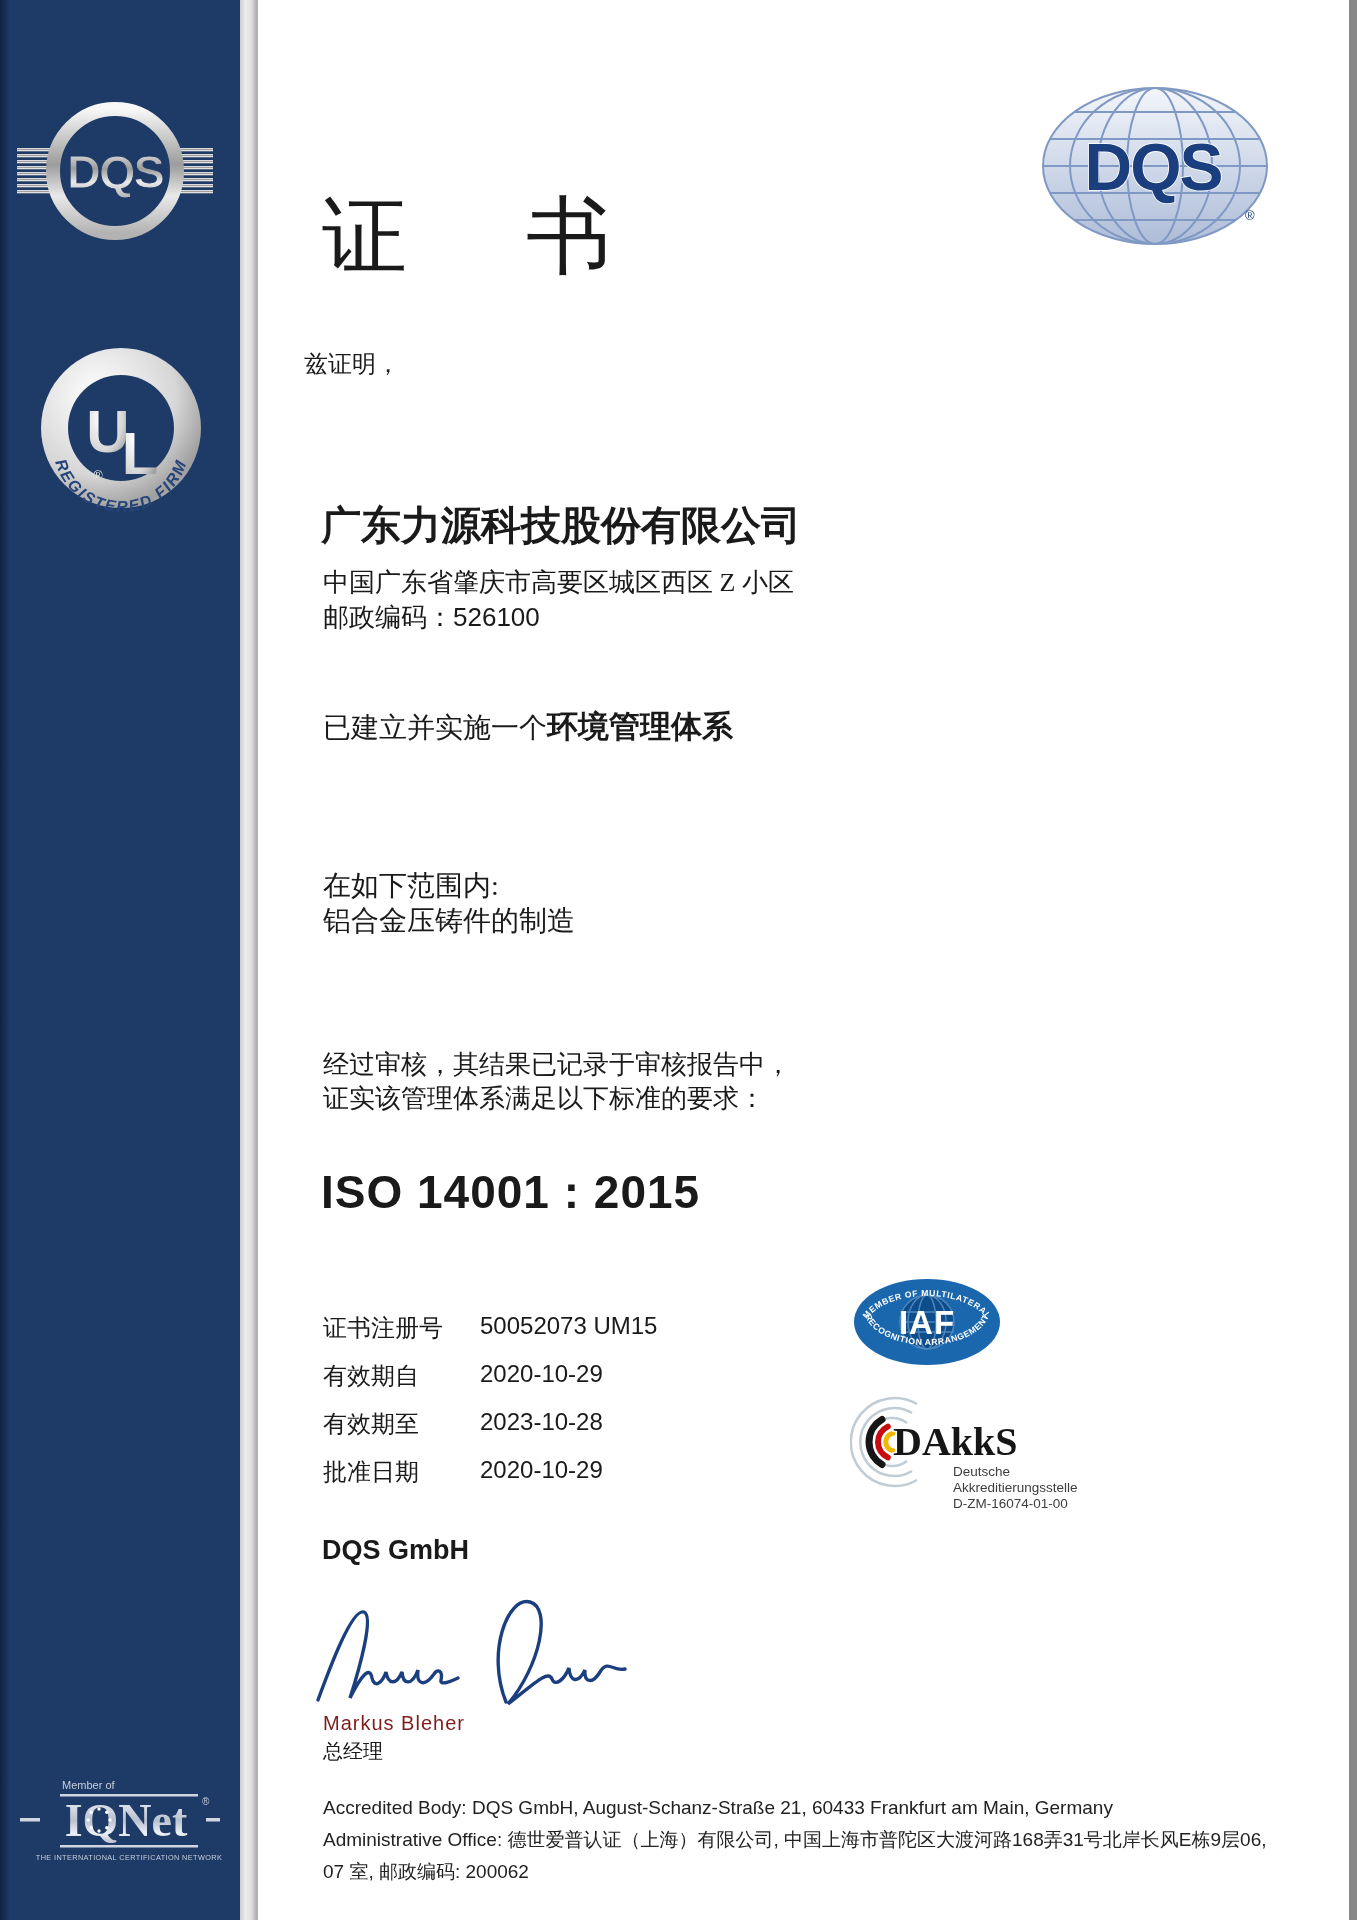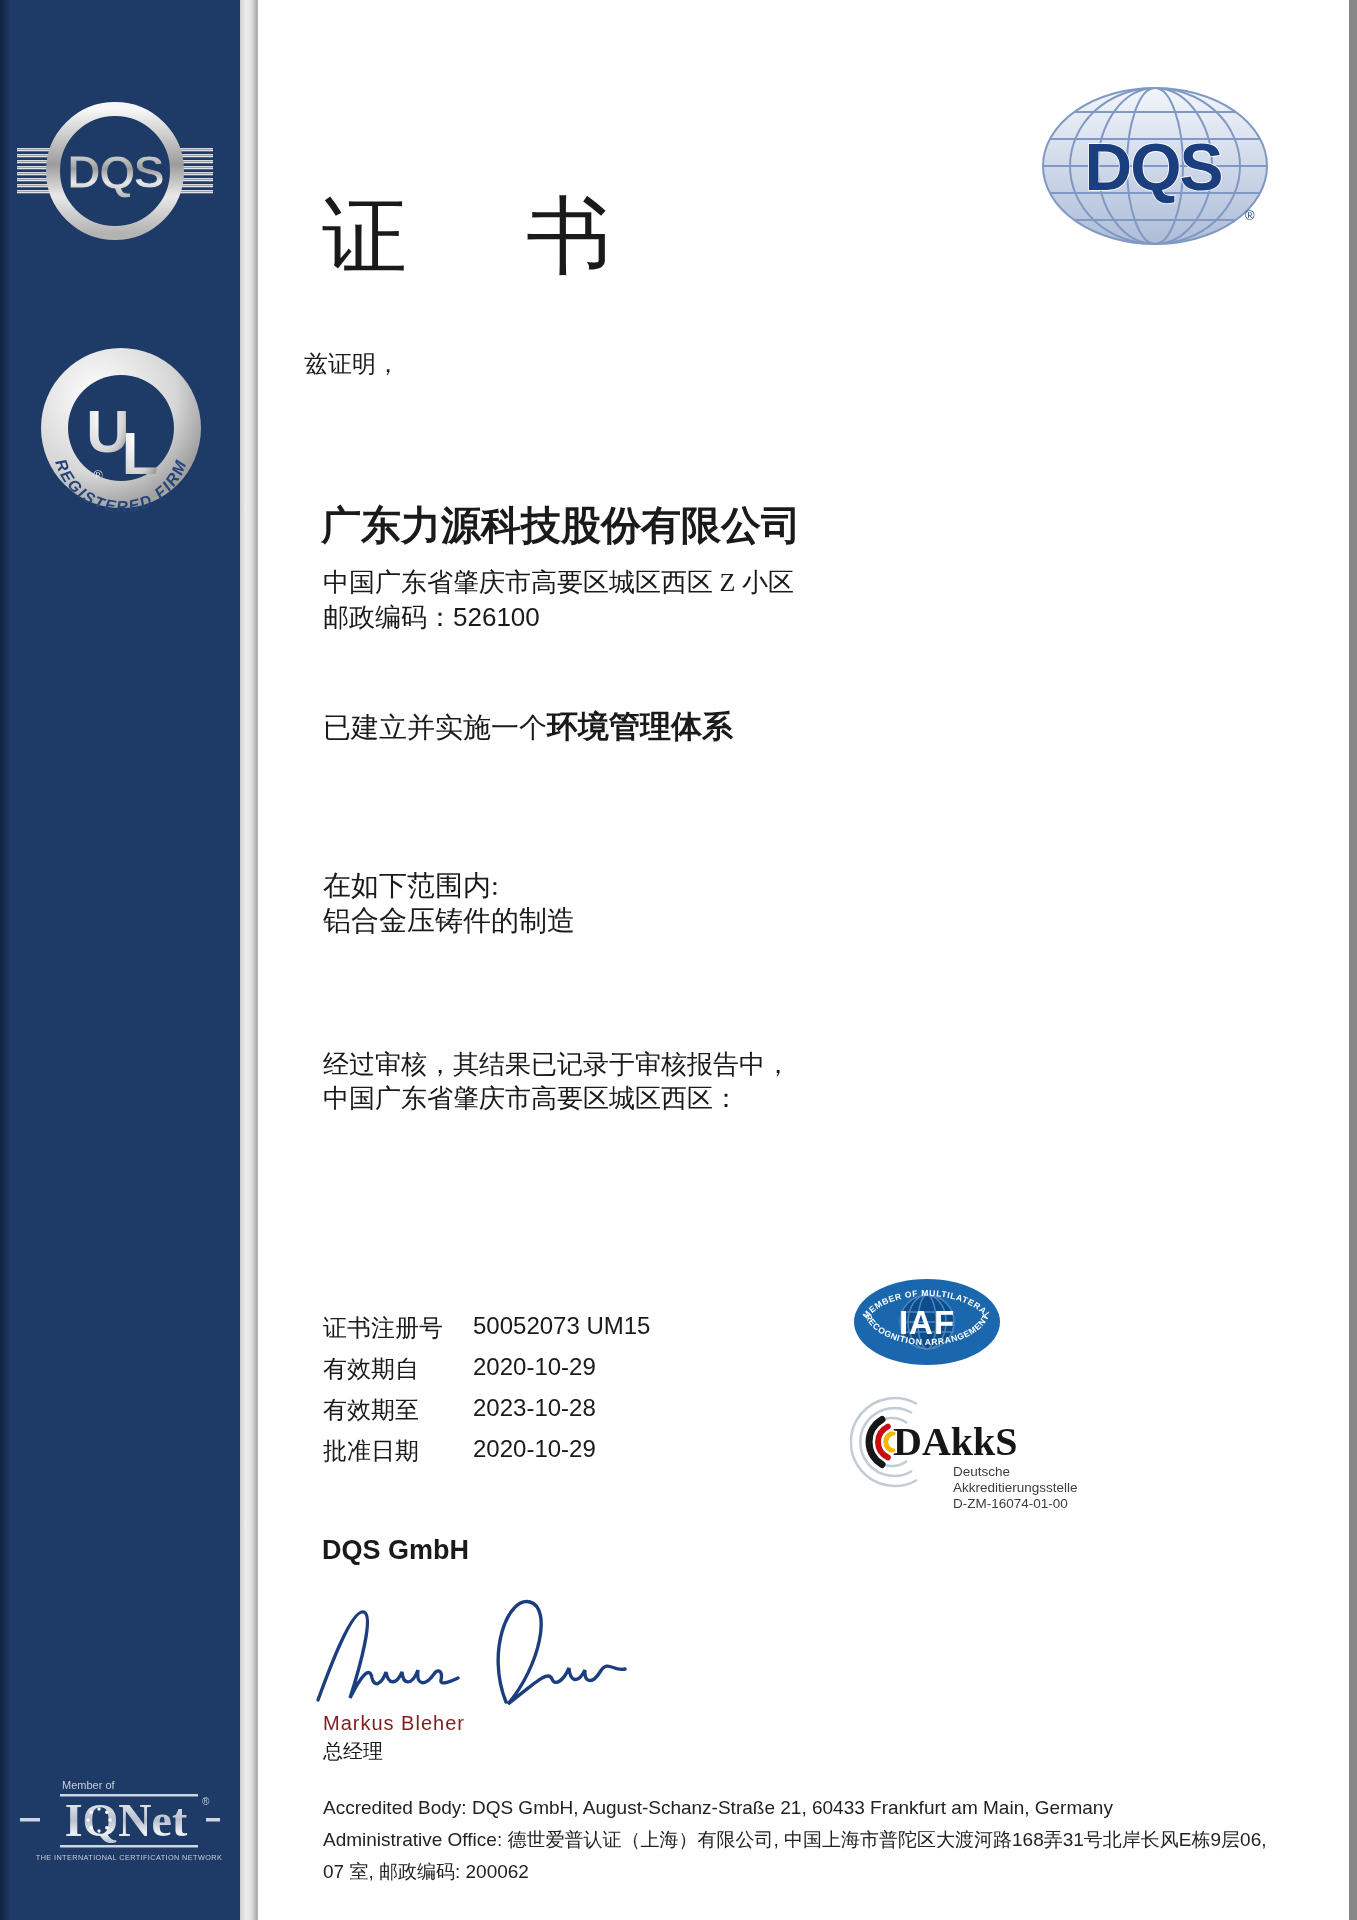"中国广东省肇庆市高要区城区西区：" div { text: 中国广东省肇庆市高要区城区西区 -> 证实该管理体系满足以下标准的要求 }
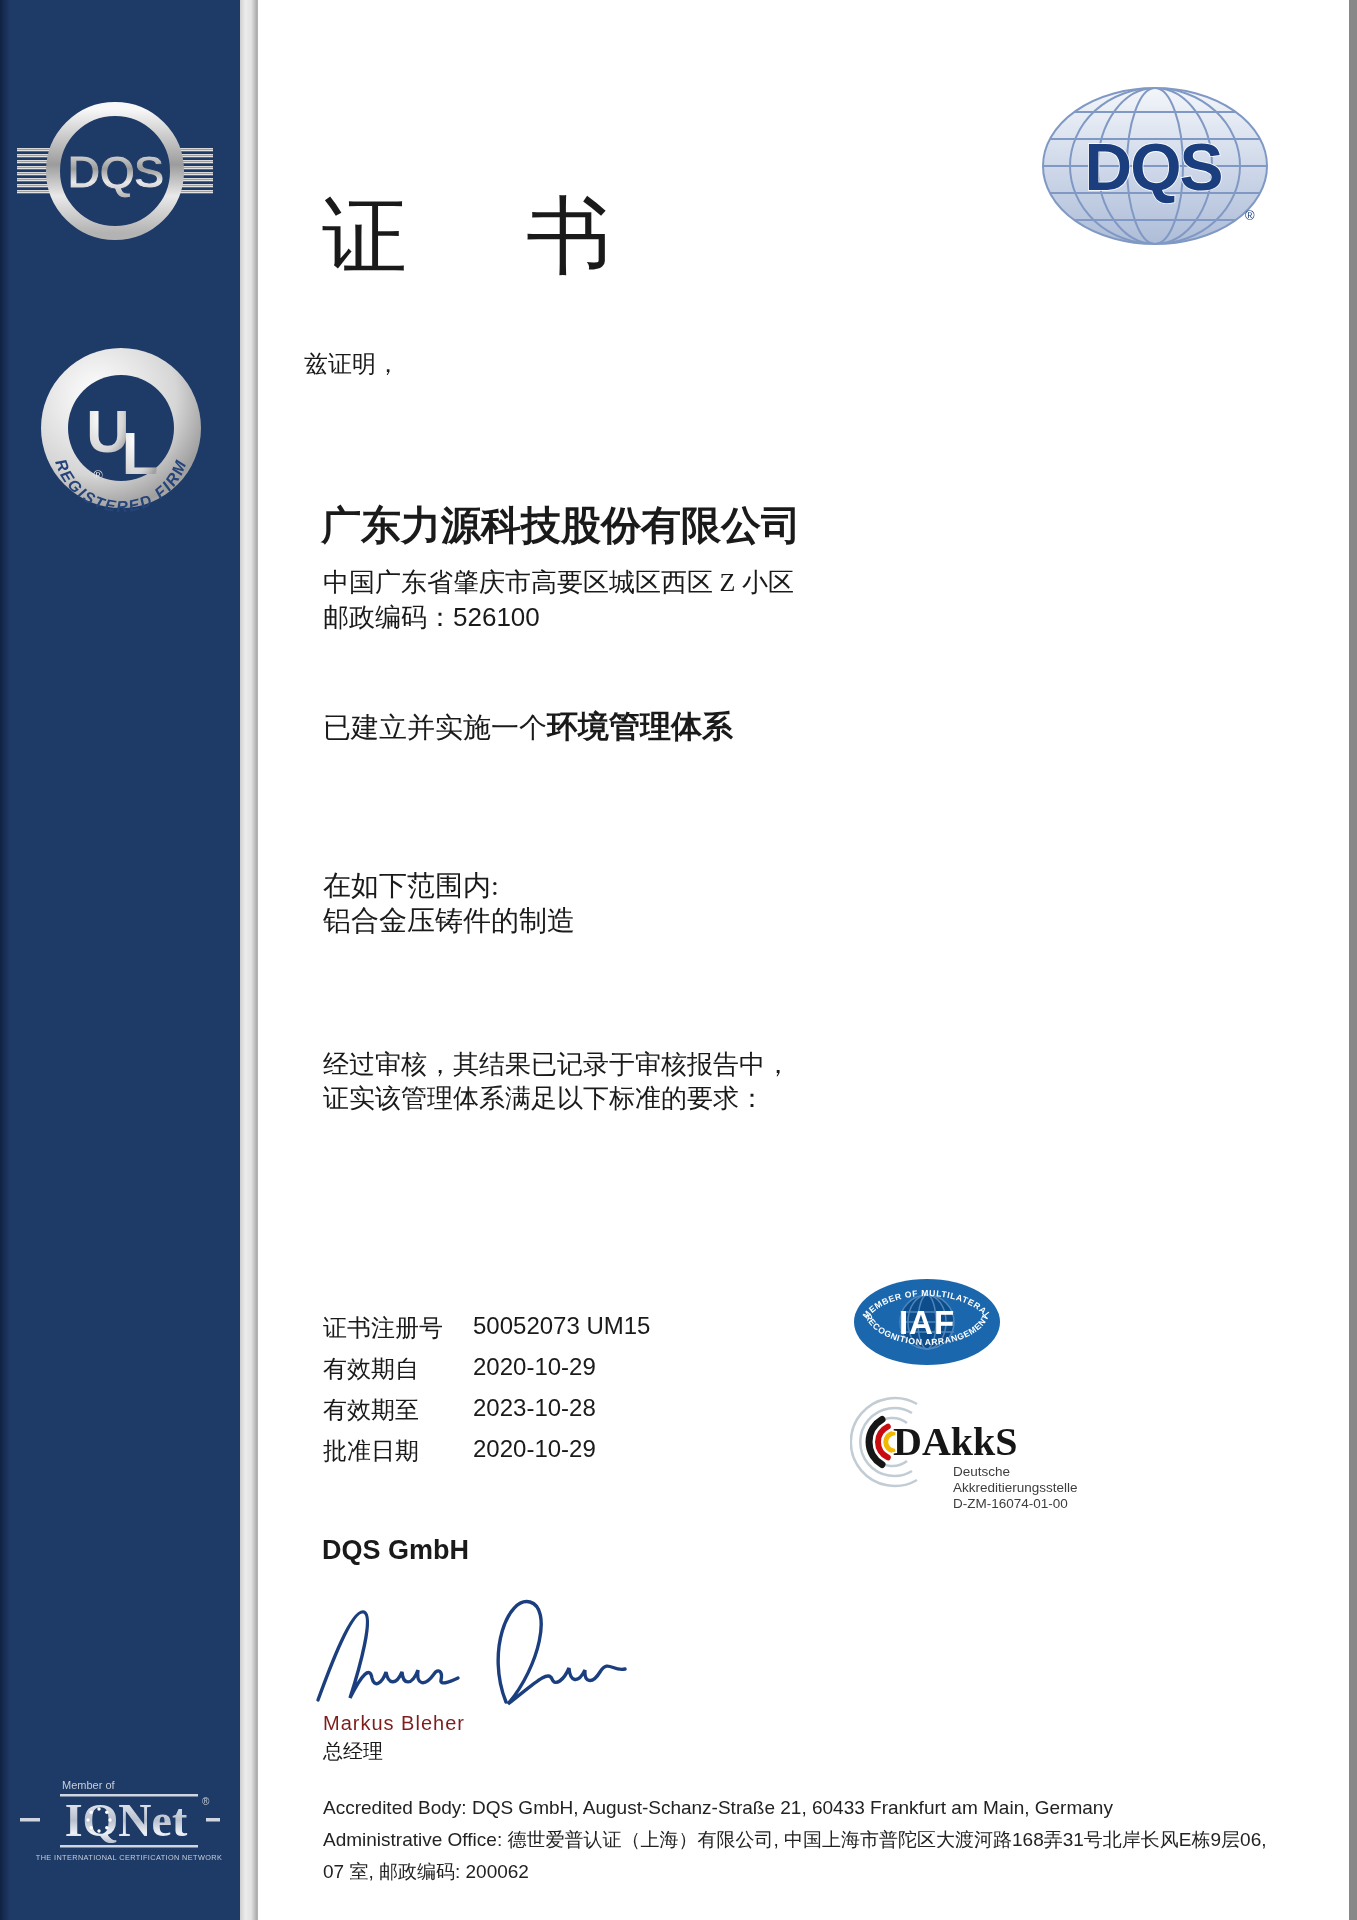"ISO 14001 : 2015" div.standard { html: none -> <div>ISO 14001 : 2015</div> }
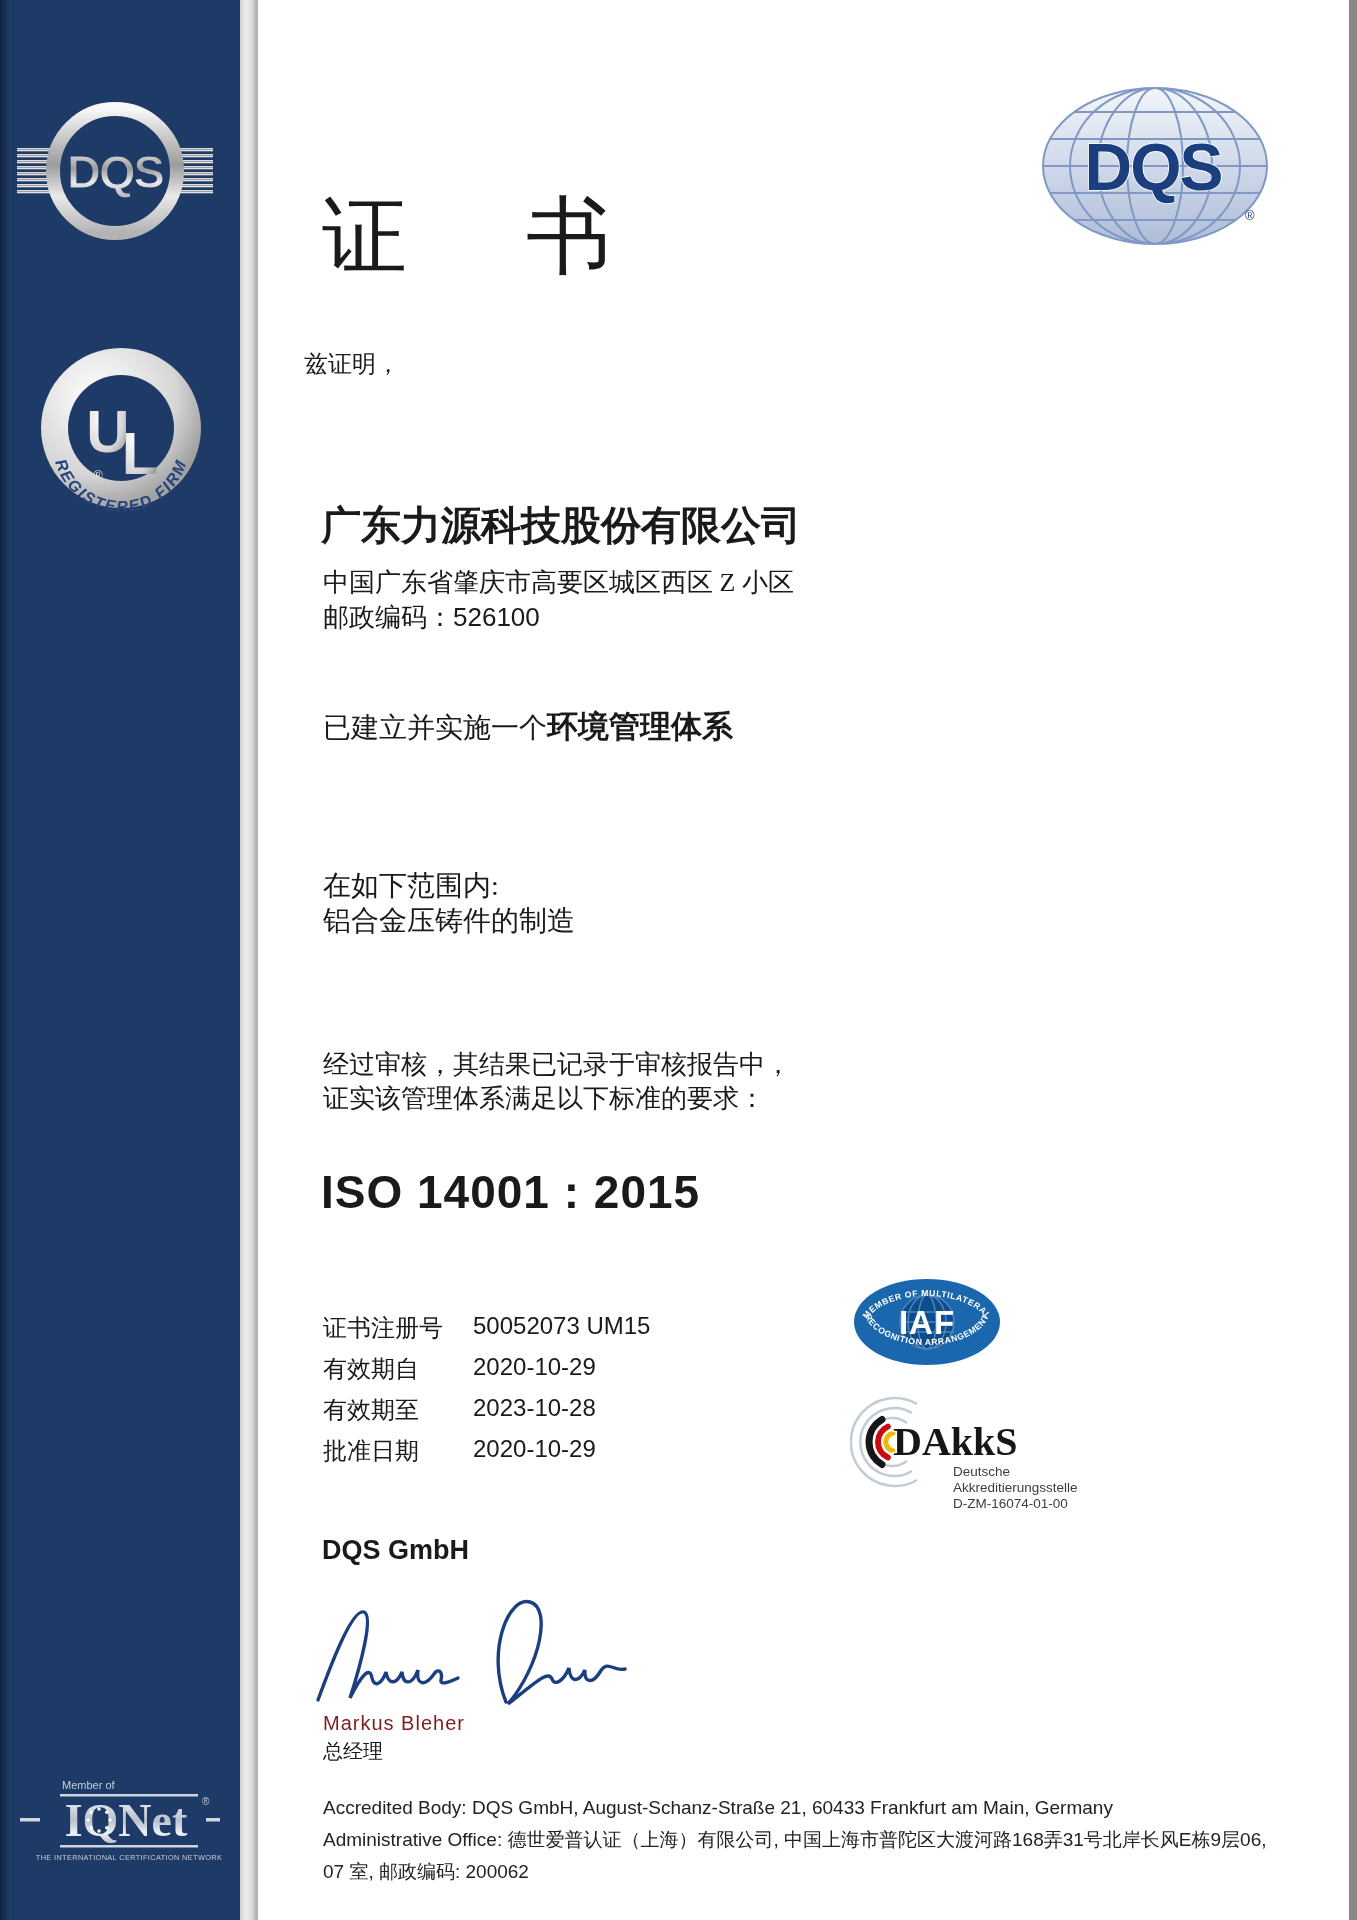"证书注册号" .details { gap: none -> 7px }
